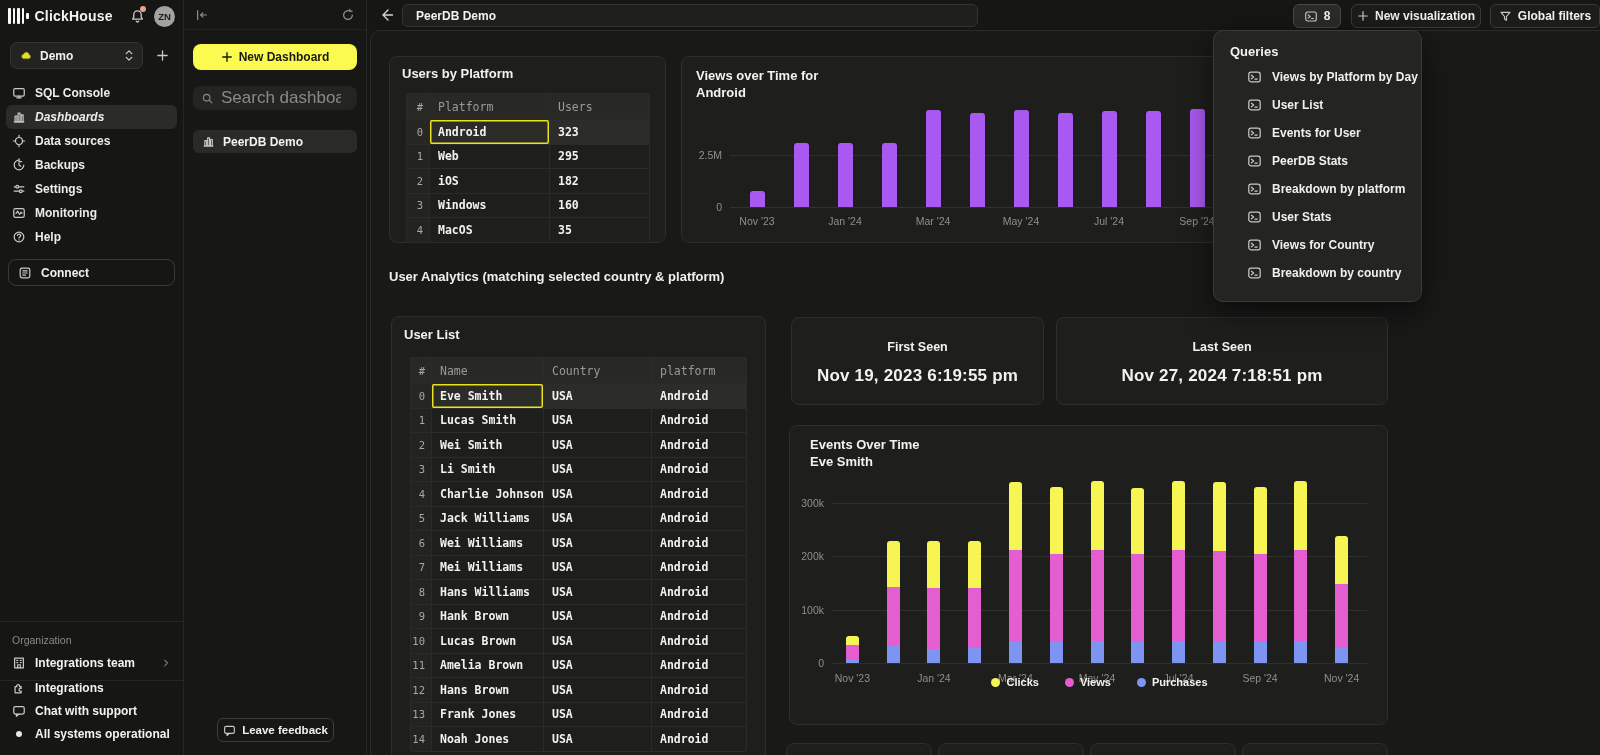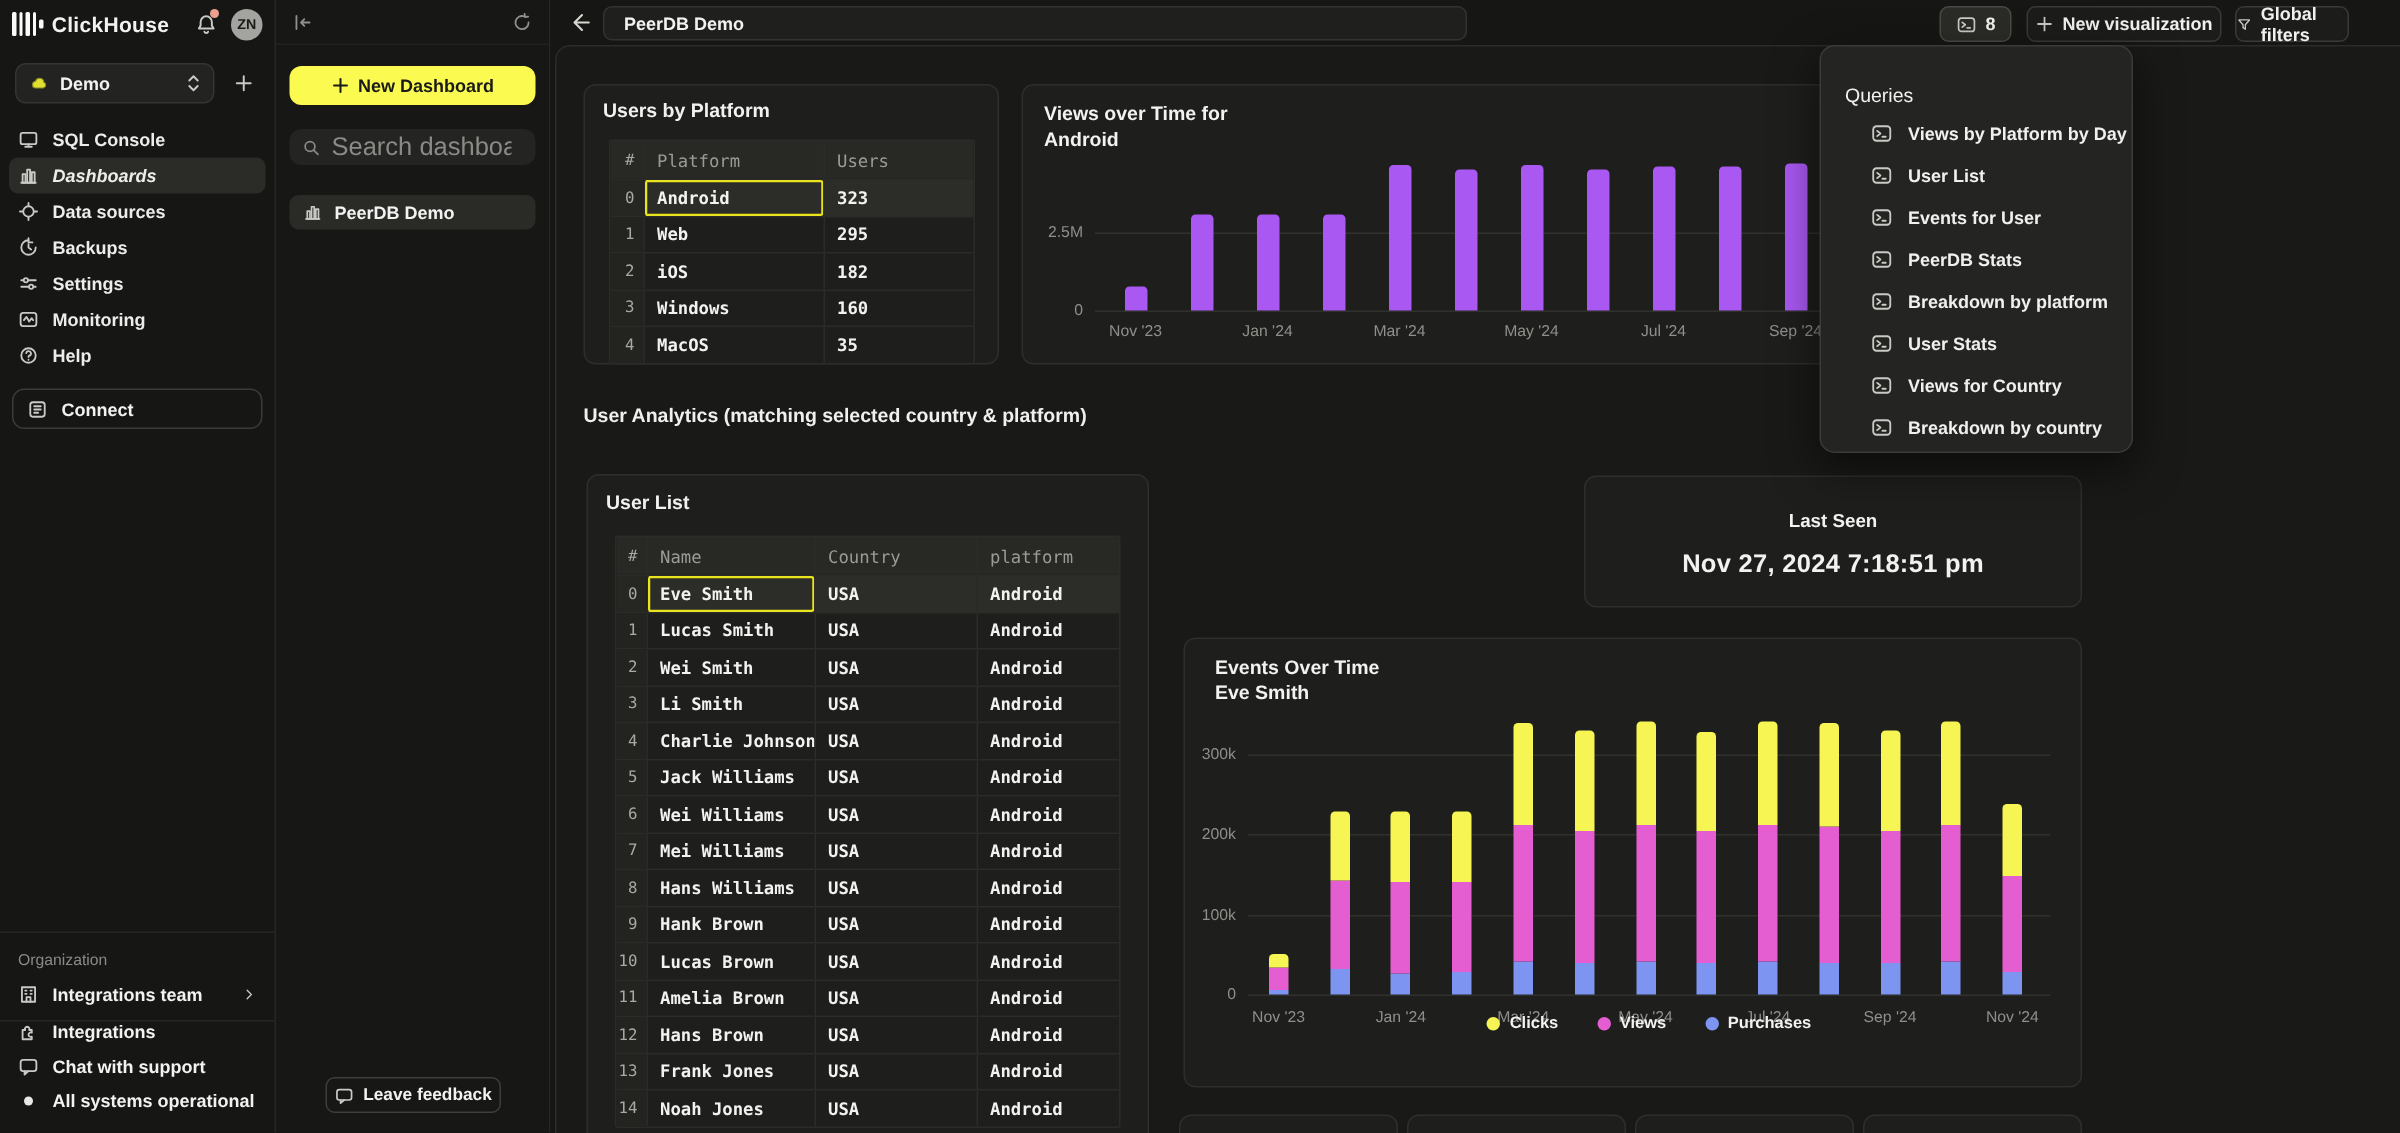"Global filters" .btn-filters { width: 76px -> 110px }
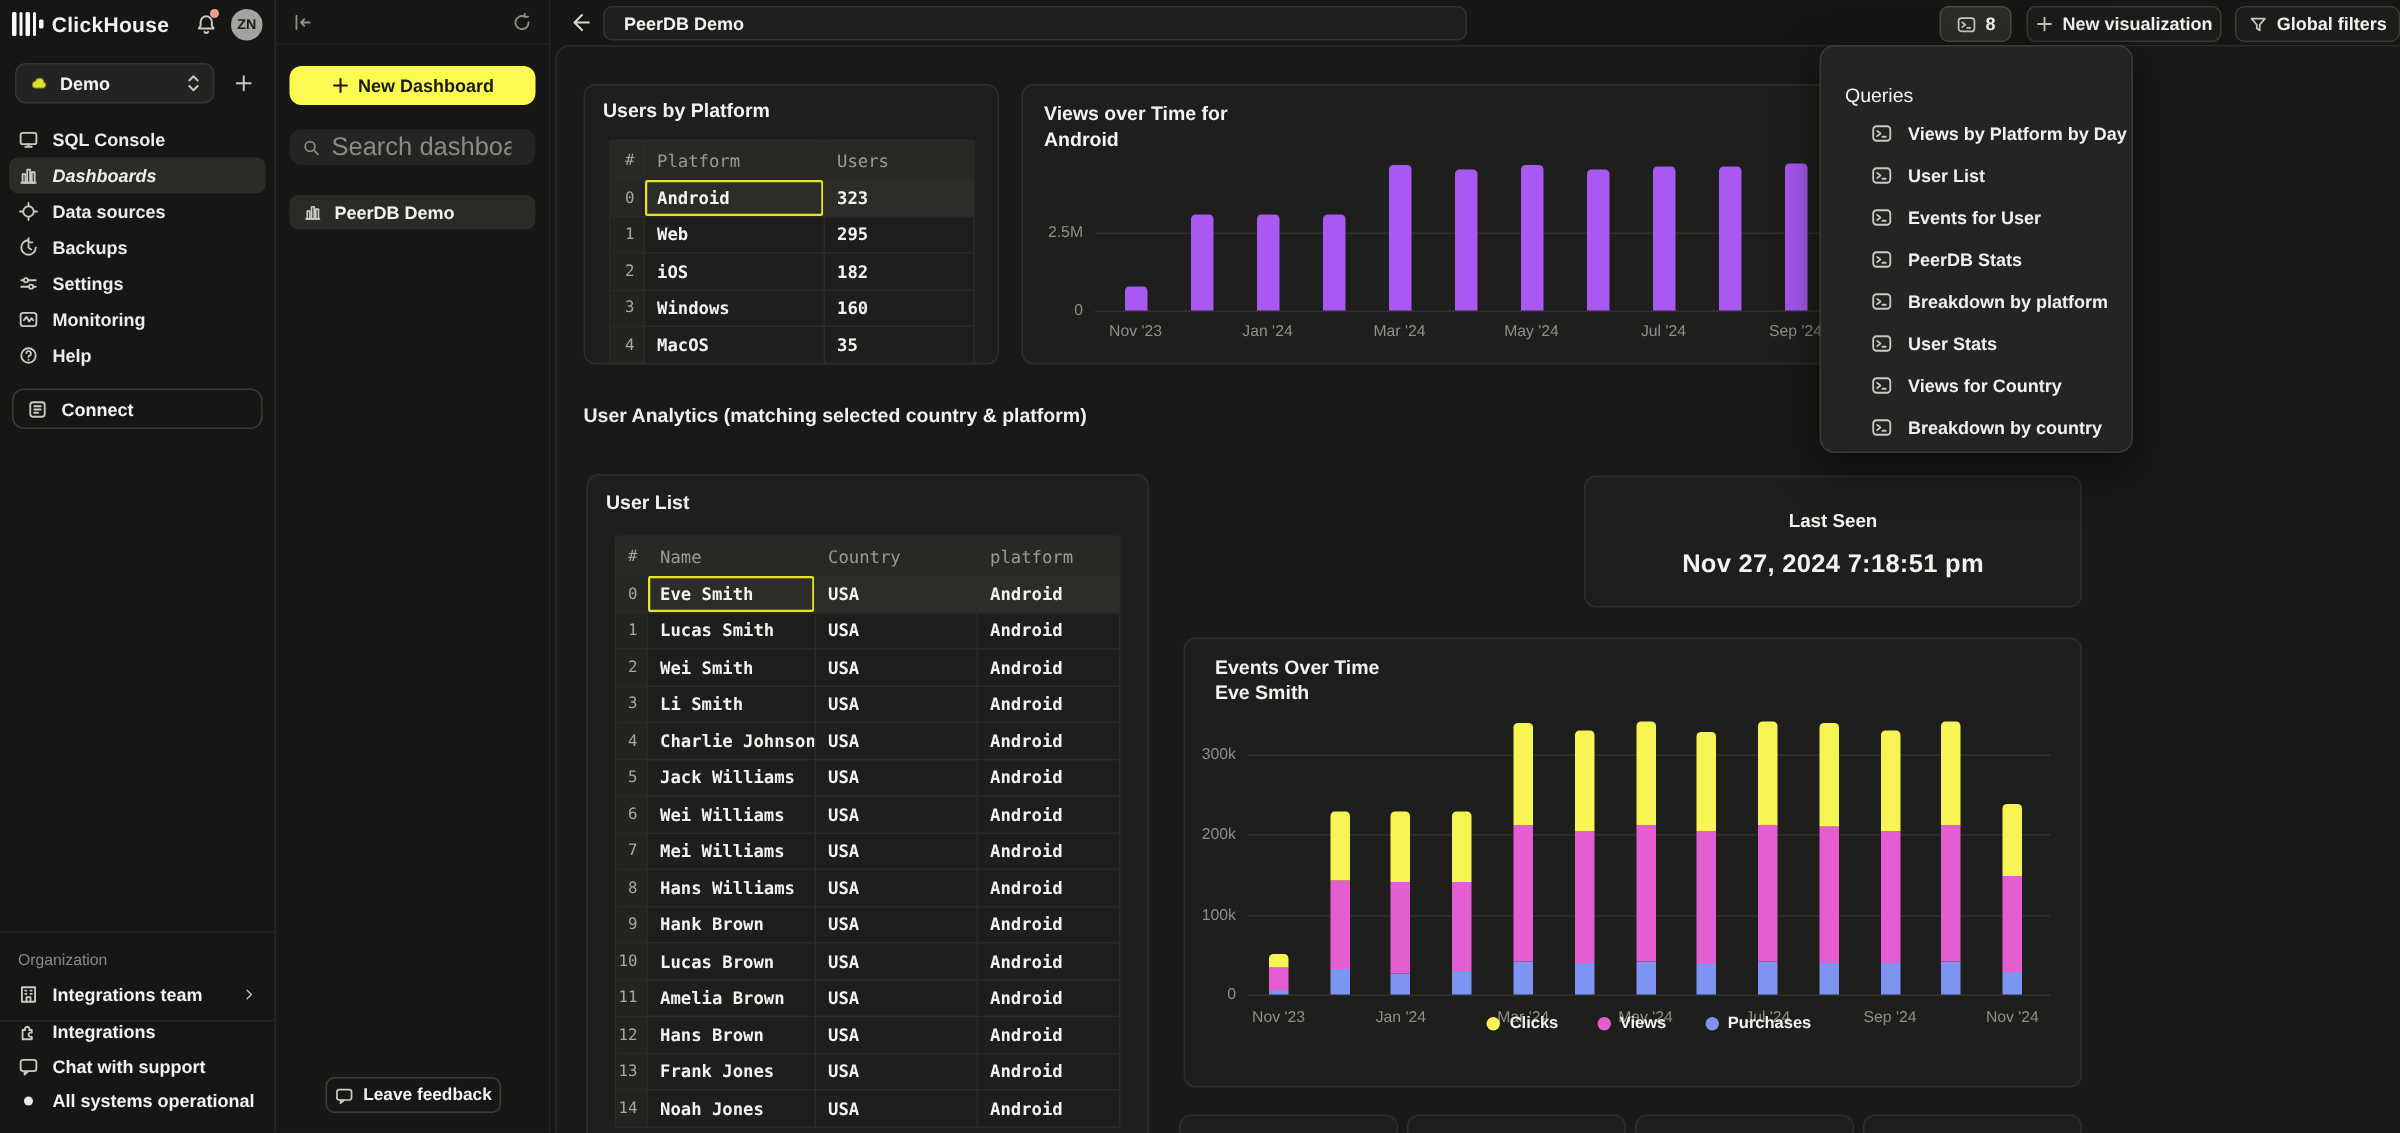"Queries" .queries h3 { font-weight: 400 -> 700; margin-top: 12px -> none }
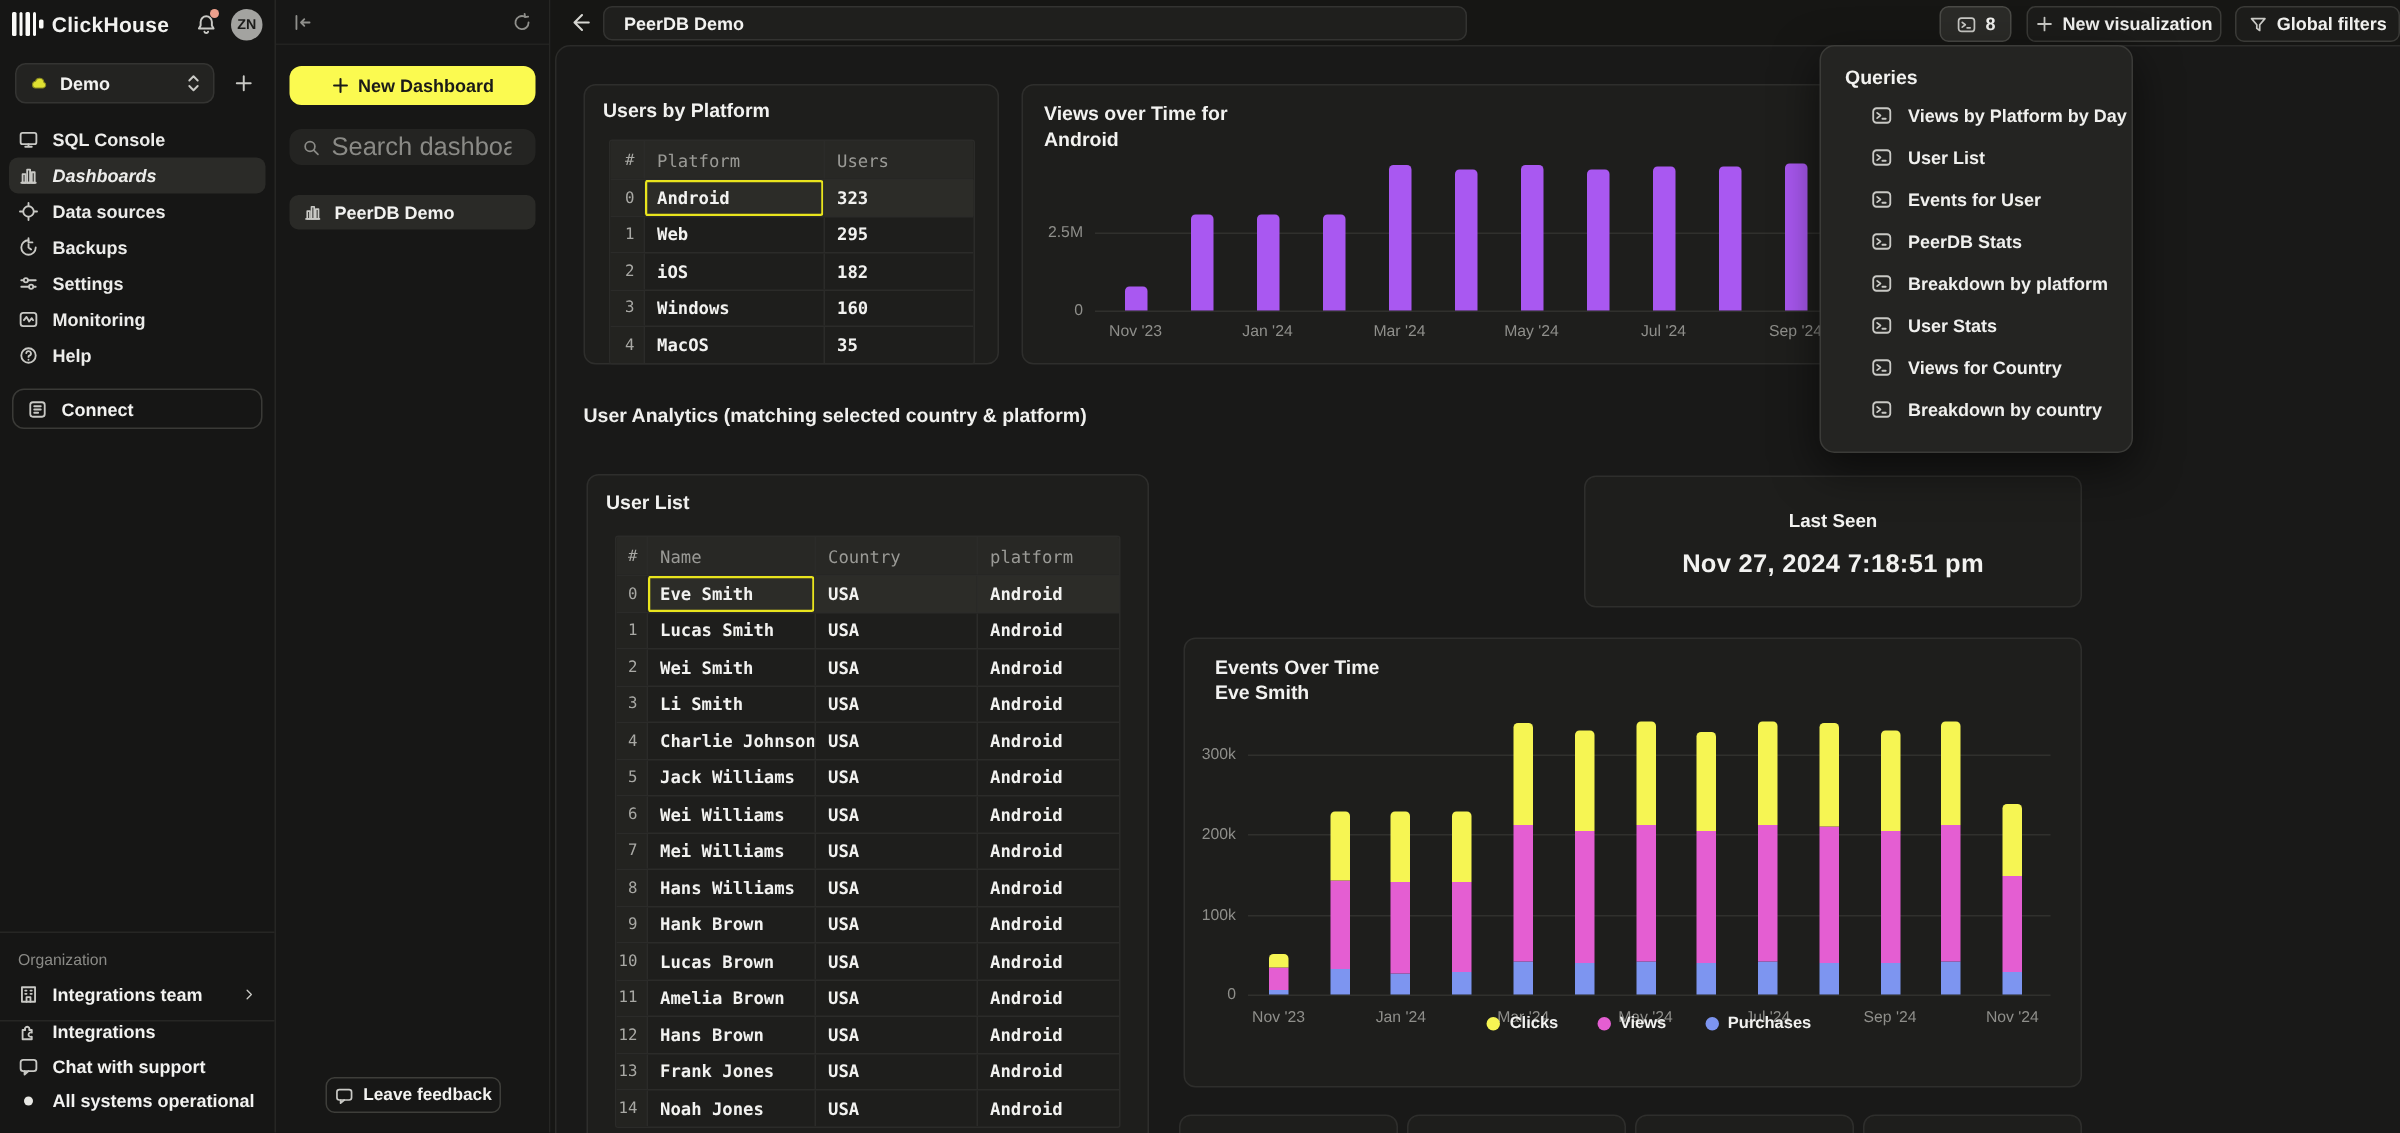"First Seen" div.card { html: none -> <div> <div>First Seen</div> <div>Nov 19, 2023 6:19:55 pm</div> </div> }
